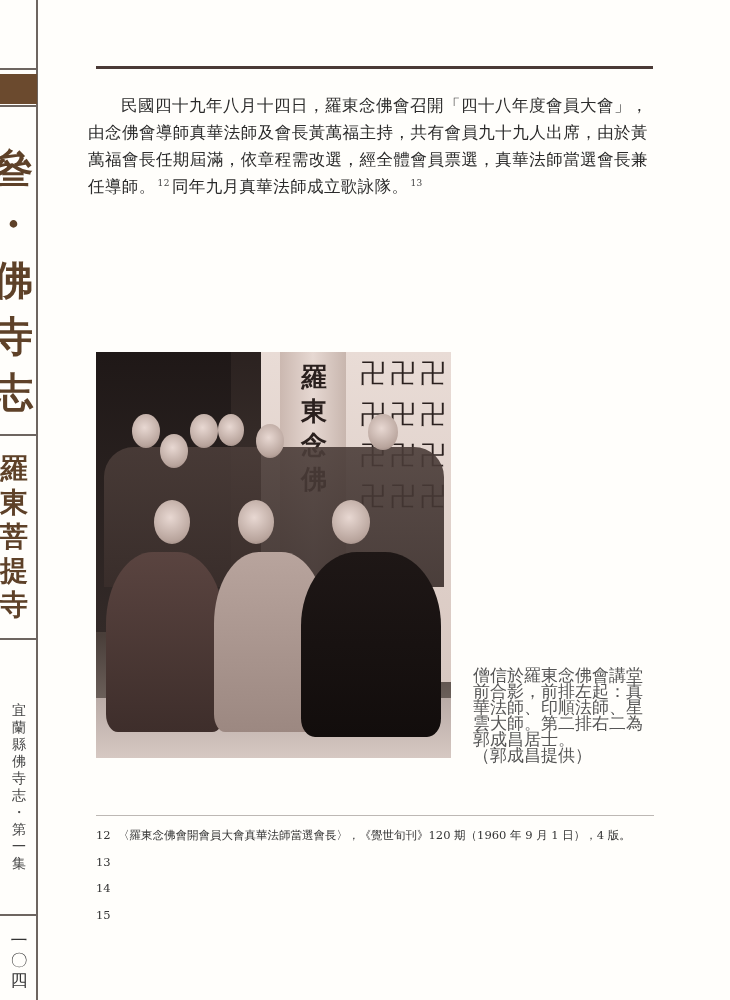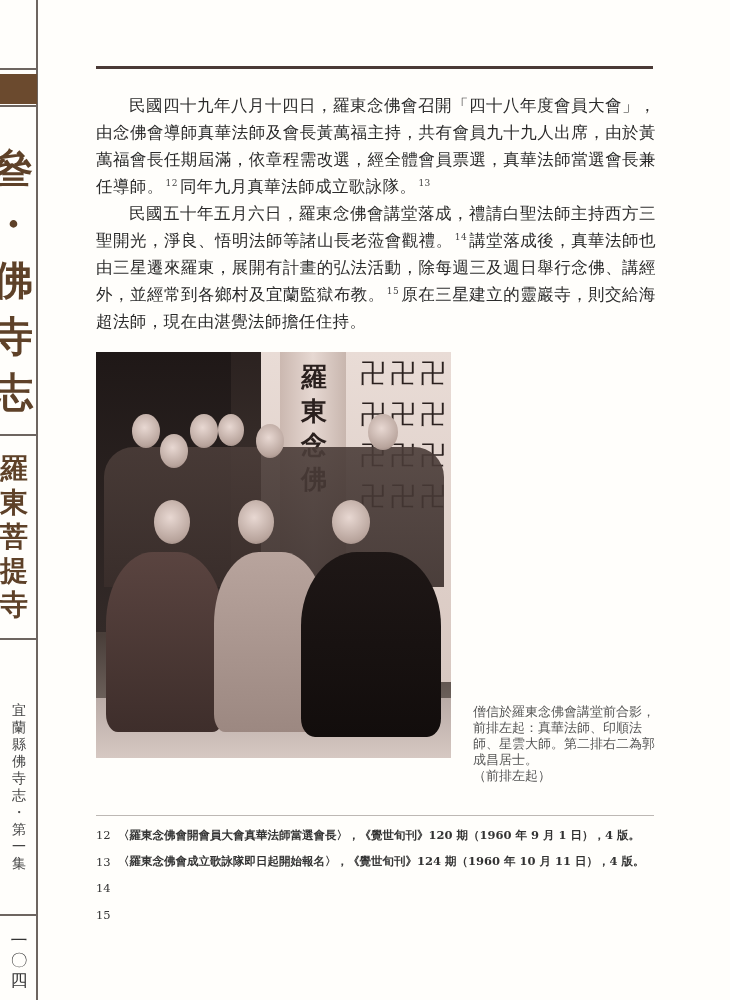"民國四十九年八月十四日，羅東念佛會召開「四十八年度會員大會」，由念佛會導師真華法" .body-text { left: 96px -> 88px }
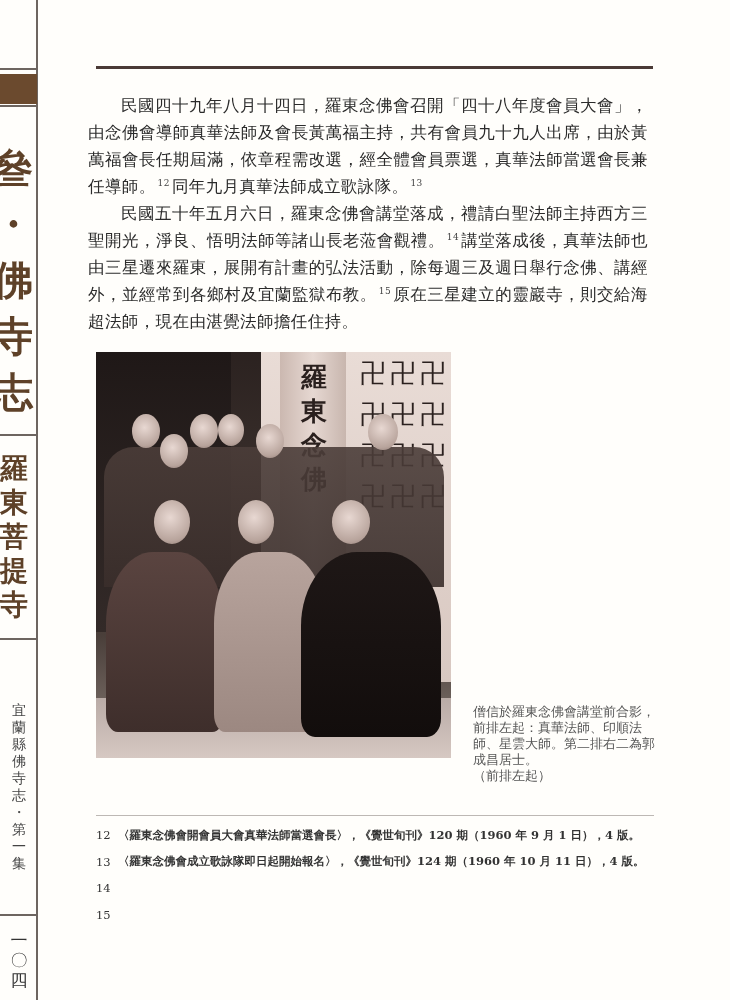"民國五十年五月六日，羅東念佛會講堂落成，禮請白聖法師主持西方三聖開光，淨良、悟明" p { html: <p> <span>民國五十年五月六日，羅東念佛會講堂落成，禮請白聖法師主持西方三聖開光，淨良、悟明法師等諸山長老蒞會觀禮。</span><sup>14</sup><span>講堂落成後，真華法師也由三星遷來羅東，展開有計畫的弘法活動，除每週三及週日舉行念佛、講經外，並經常到各鄉村及宜蘭監獄布教。</span><sup>15</sup><span>原在三星建立的靈巖寺，則交給海超法師，現在由湛覺法師擔任住持。</span> </p> -> none }
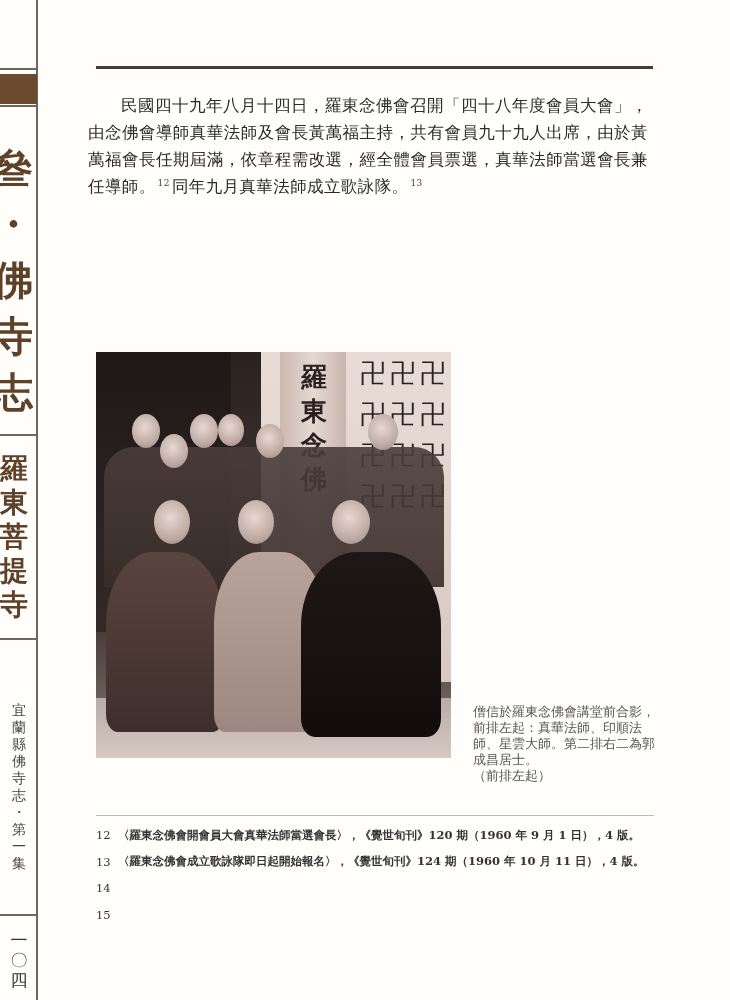"僧信於羅東念佛會講堂前合影，前排左起：真華法師、印順法師、星雲大師。第二排右二為" .caption { font-size: 13px -> 17px; top: 704px -> 667px }
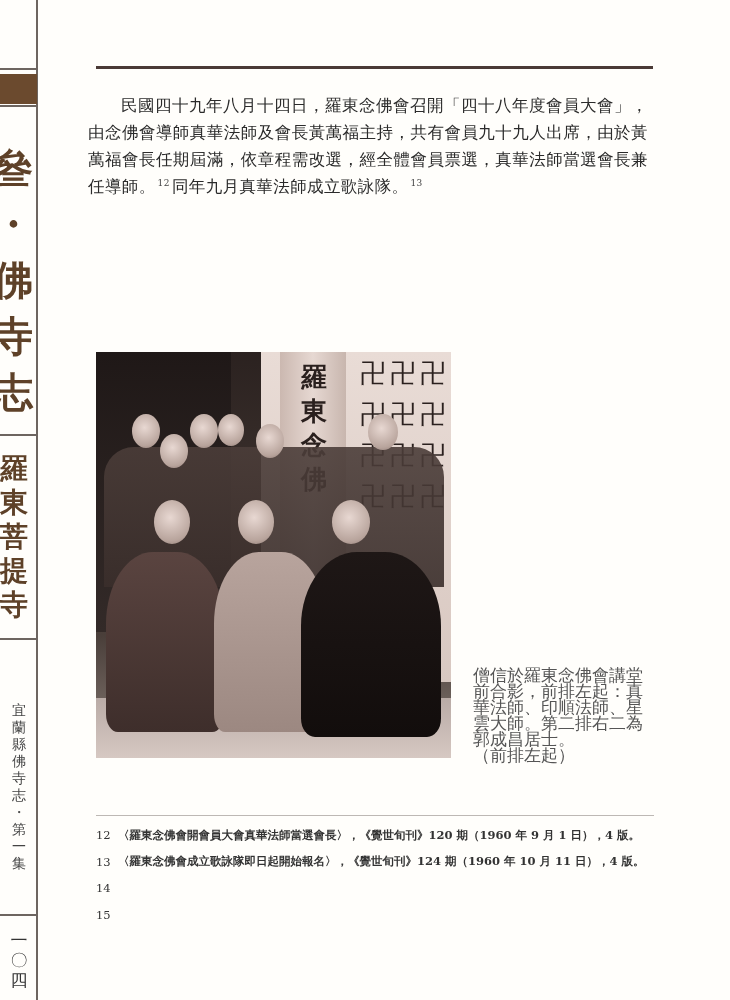"（前排左起）" div { text: 前排左起 -> 郭成昌提供 }
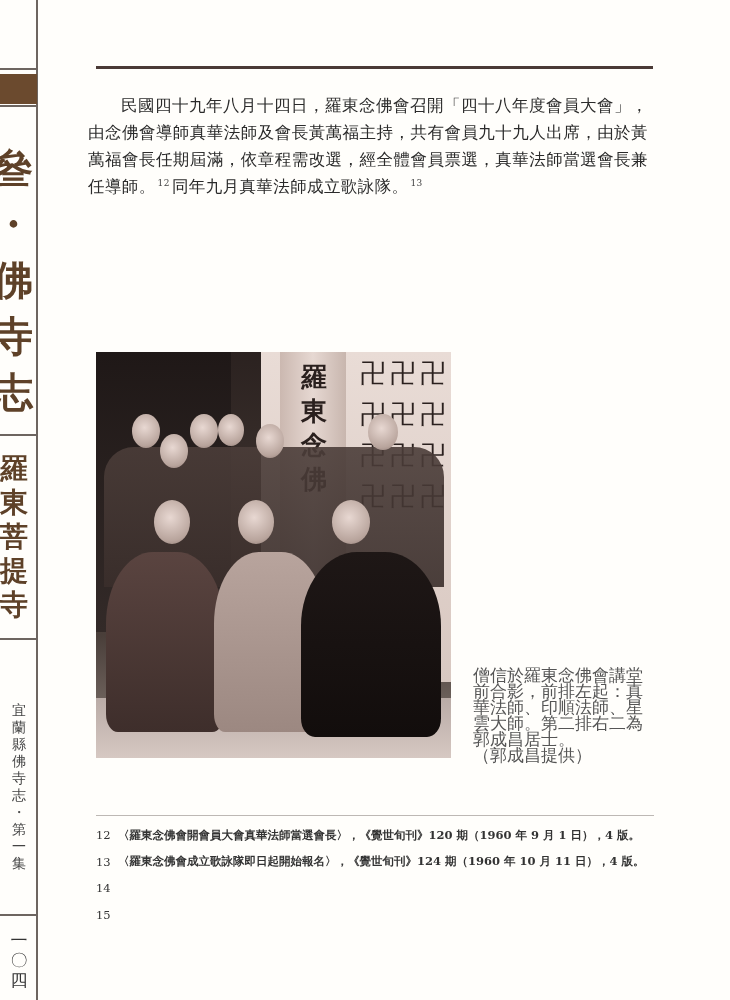"〈羅東念佛會開會員大會真華法師當選會長〉，《覺世旬刊》120 期（1960 年" .footnote .txt { font-weight: bold -> none }
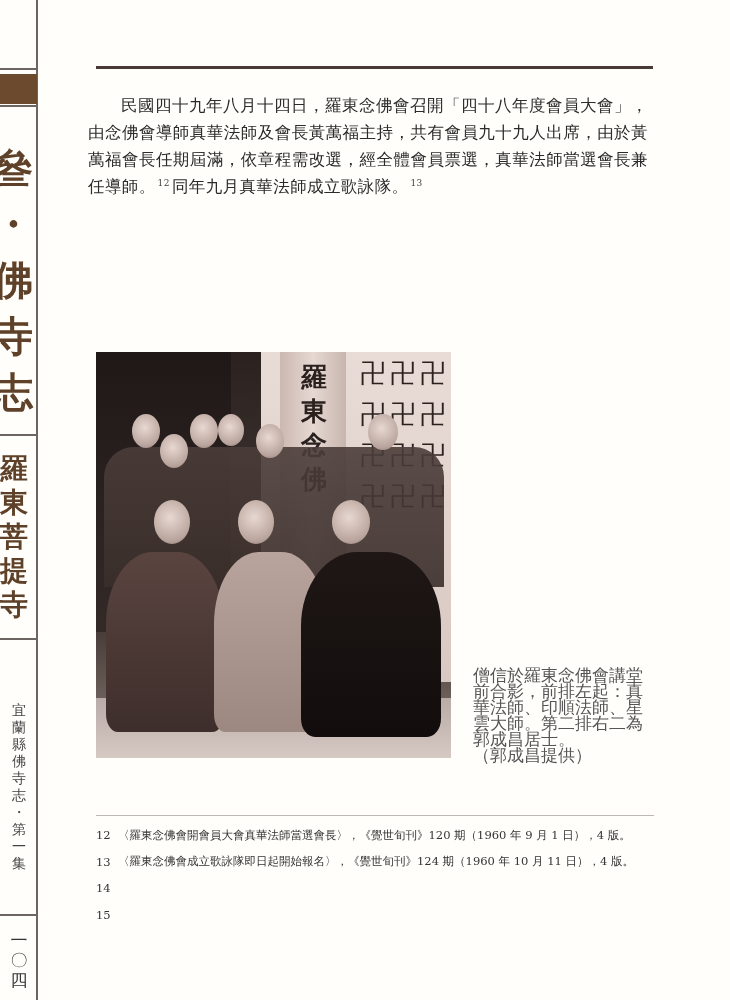"〈羅東念佛會成立歌詠隊即日起開始報名〉，《覺世旬刊》124 期（1960 年" span.txt { html: <span>〈羅東念佛會成立歌詠隊即日起開始報名〉，《覺世旬刊》124 期（1960 年 10 月 11 日），4 版。</span> -> none }
